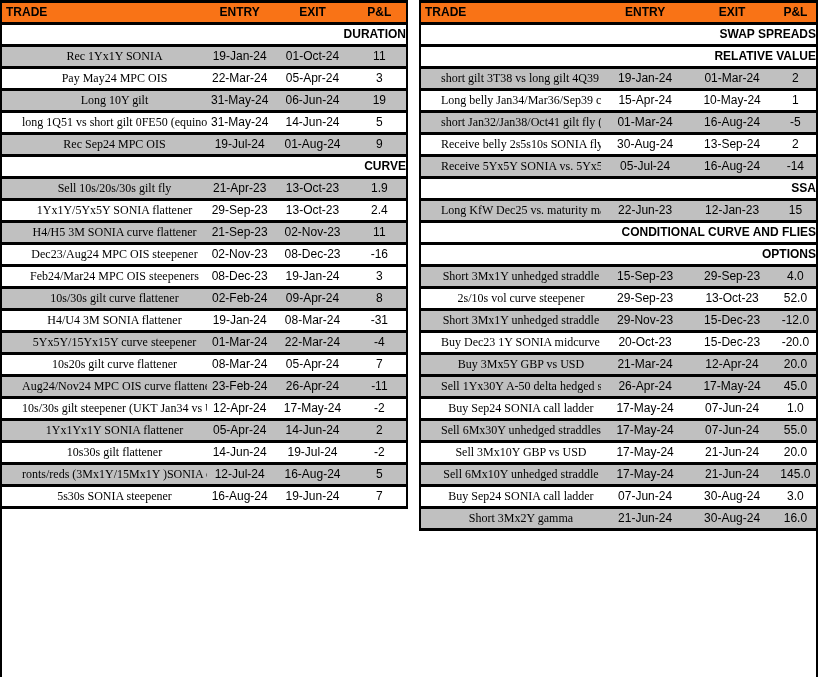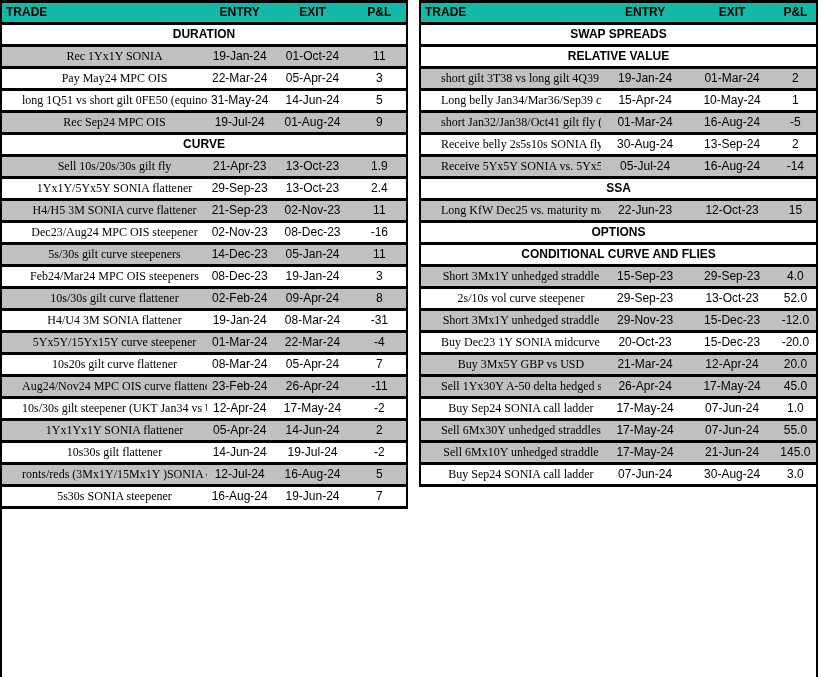"TRADE" table.trades { background: #14b8a6 -> #f97316 }
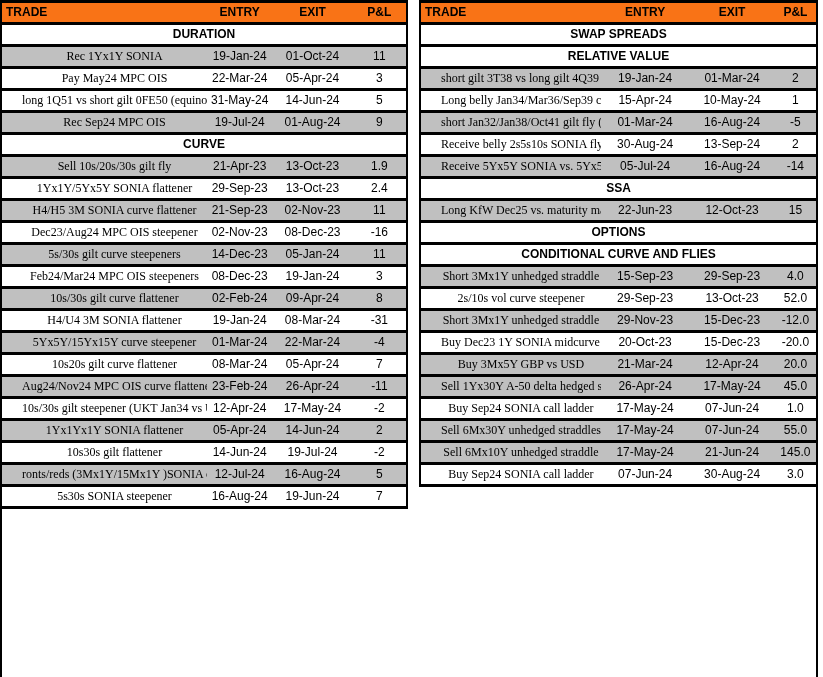"DURATION" tr.section-row td { text-align: center -> right }
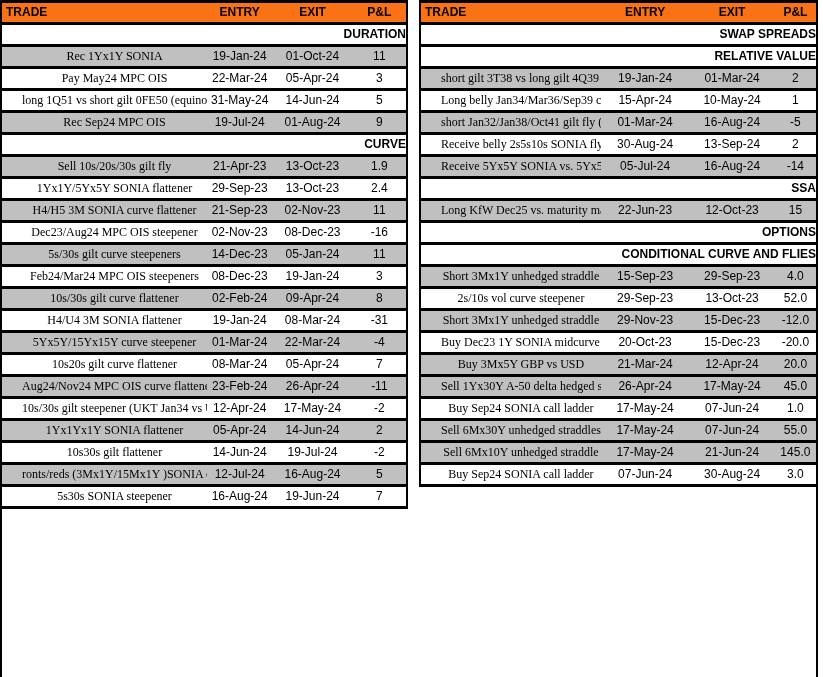"Long 10Y gilt" tr.shade-gray { html: none -> <tr> <td>Long 10Y gilt</td> <td>31-May-24</td> <td>06-Jun-24</td> <td>19</td> </tr> }
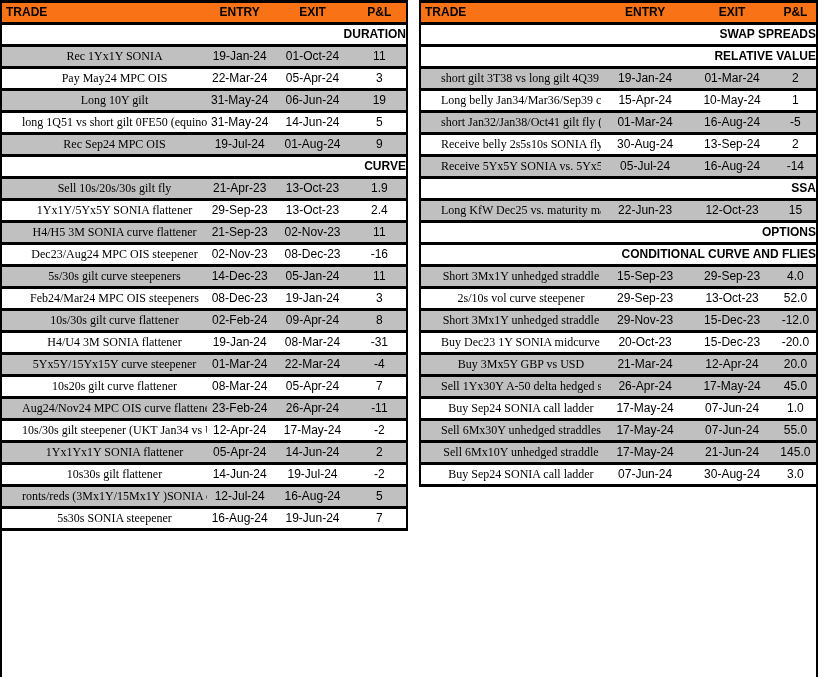"12-Oct-23" td.c-exit { text: 12-Oct-23 -> 12-Jan-23 }
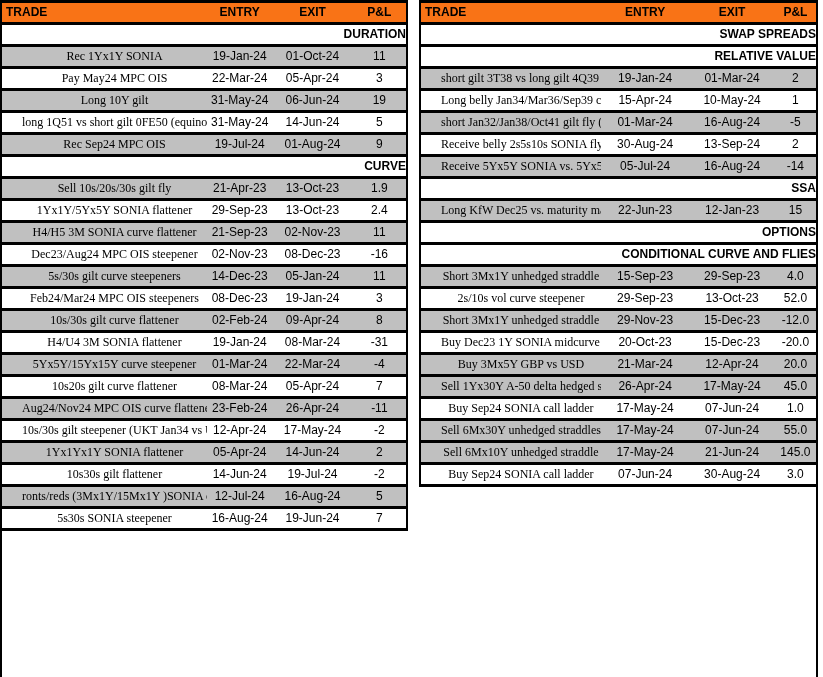"OPTIONS" tr.section-row { order: before "CONDITIONAL CURVE AND FLIES" -> after "CONDITIONAL CURVE AND FLIES" }
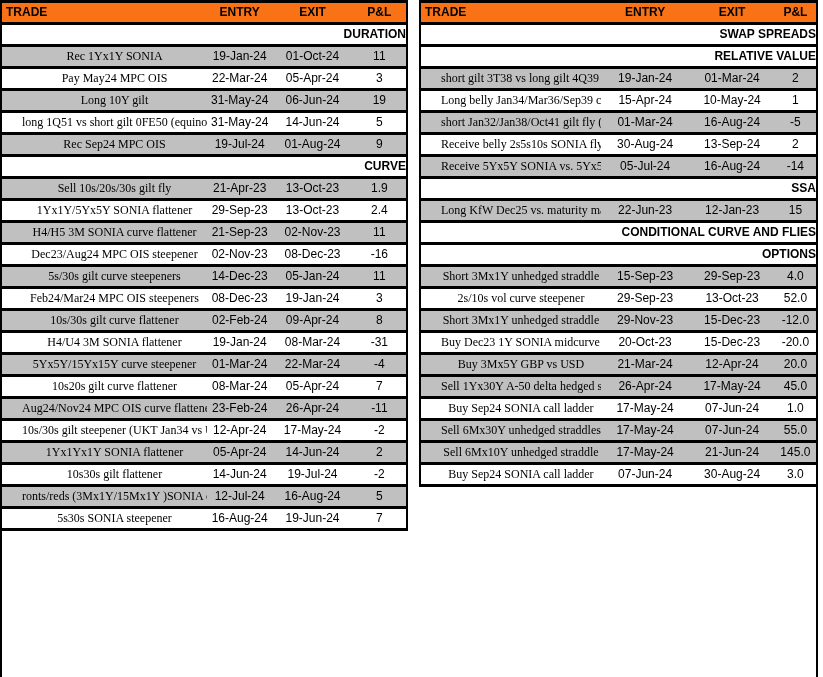"5s/30s gilt curve steepeners" tr.shade-gray { html: <tr> <td>5s/30s gilt curve steepeners</td> <td>14-Dec-23</td> <td>05-Jan-24</td> <td>11</td> </tr> -> none }
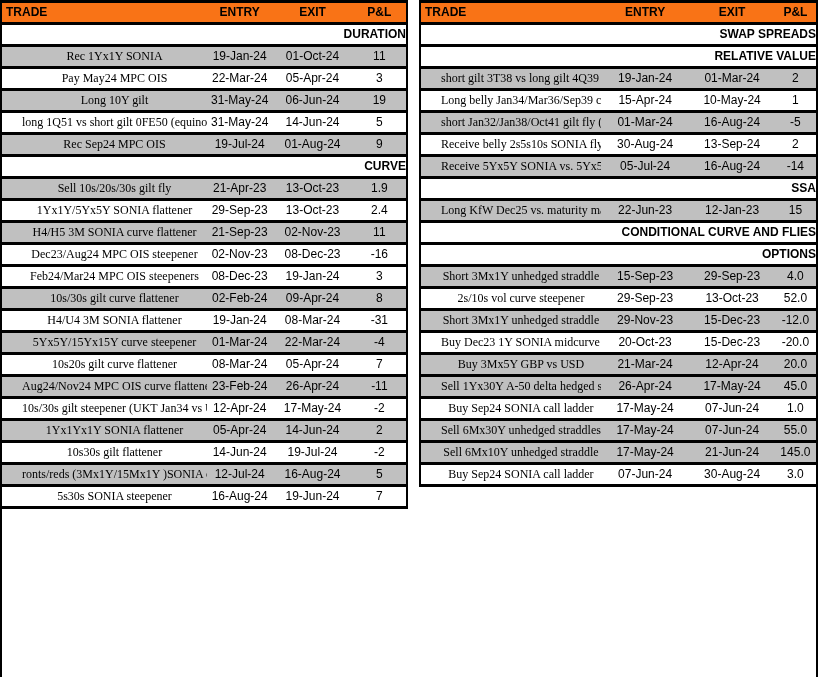"Sell 3Mx10Y GBP vs USD" tr.shade-white { html: none -> <tr> <td>Sell 3Mx10Y GBP vs USD</td> <td>17-May-24</td> <td>21-Jun-24</td> <td>20.0</td> </tr> }
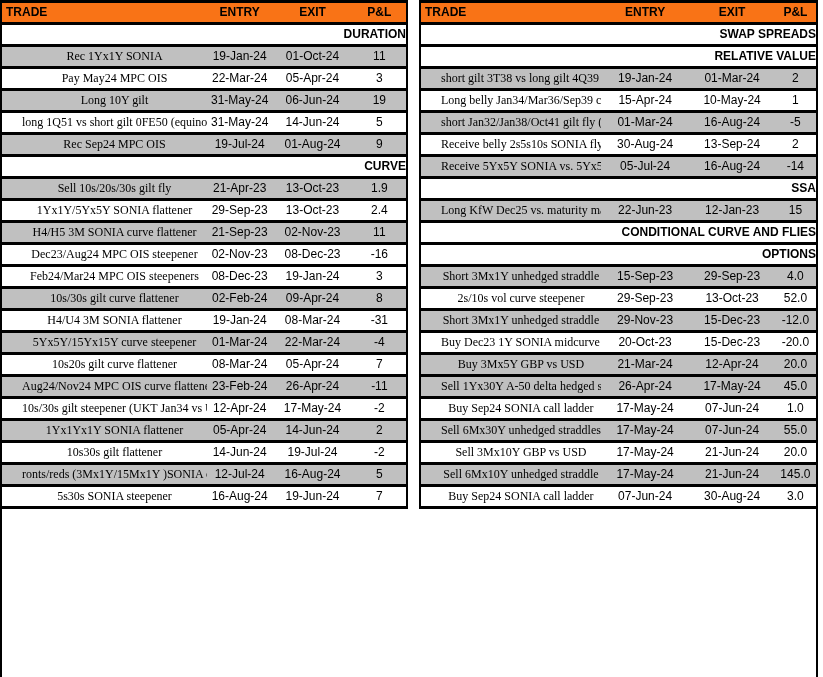"Short 3Mx2Y gamma" tr.shade-gray { html: none -> <tr> <td>Short 3Mx2Y gamma</td> <td>21-Jun-24</td> <td>30-Aug-24</td> <td>16.0</td> </tr> }
